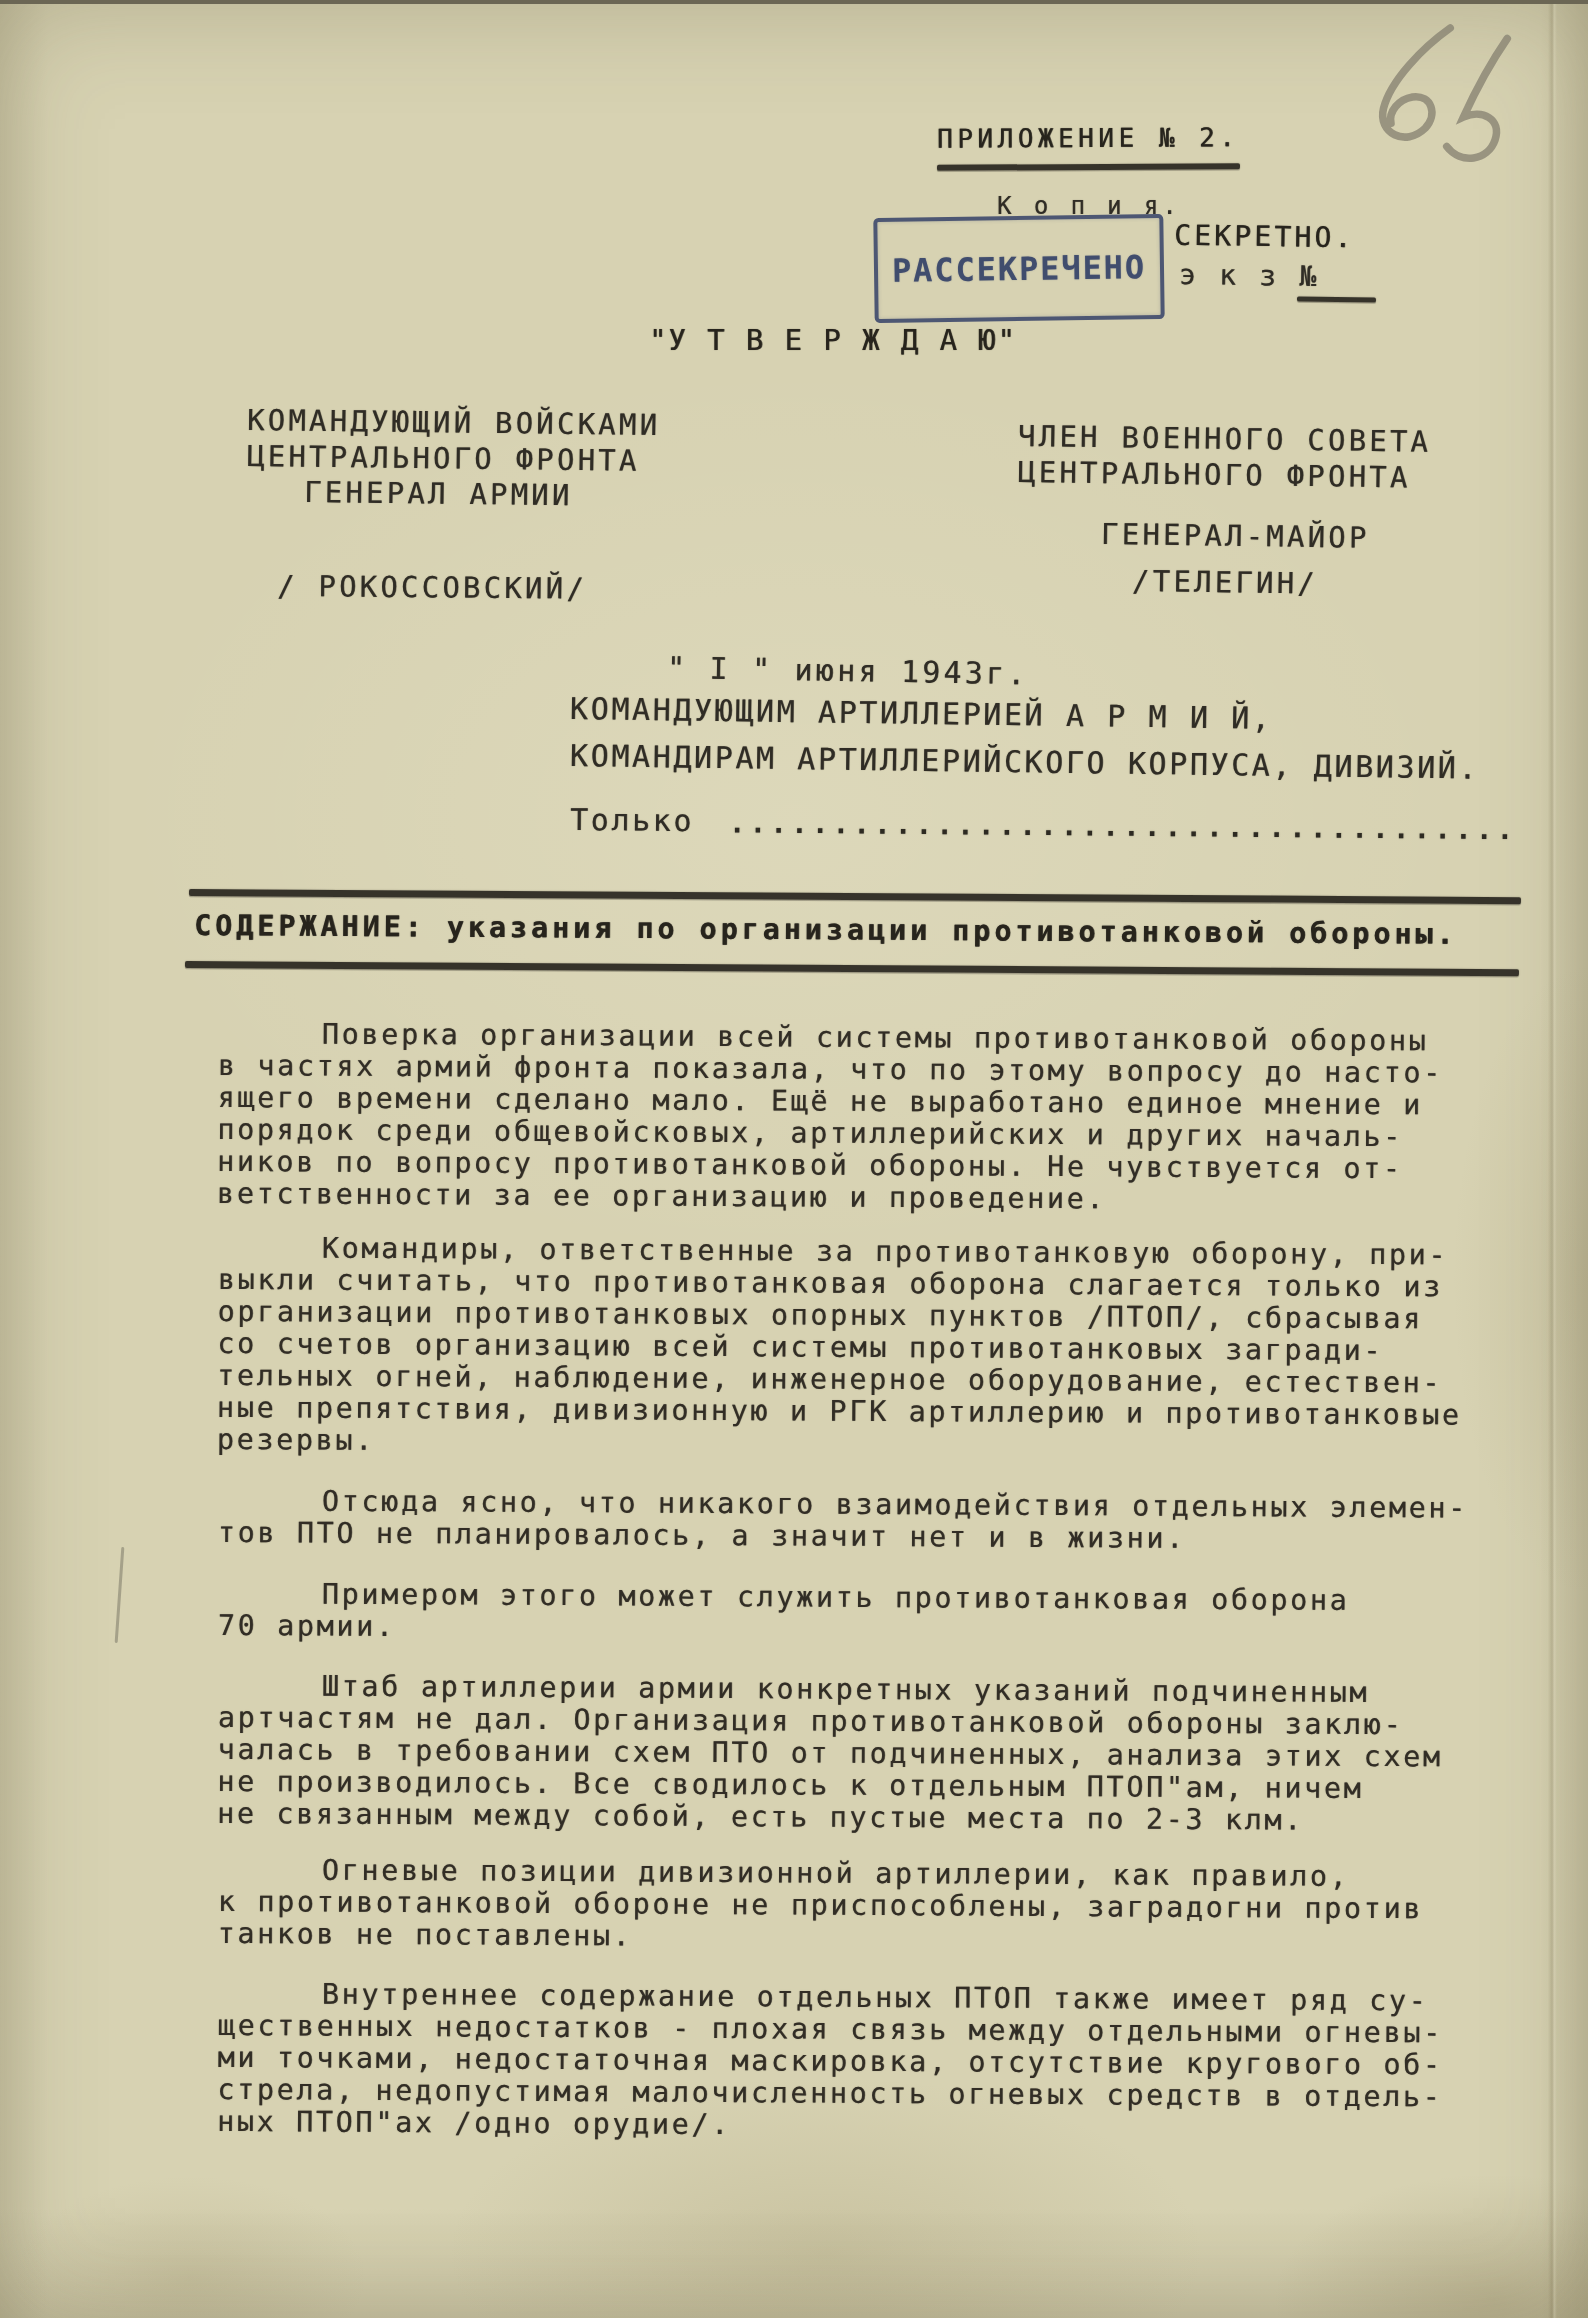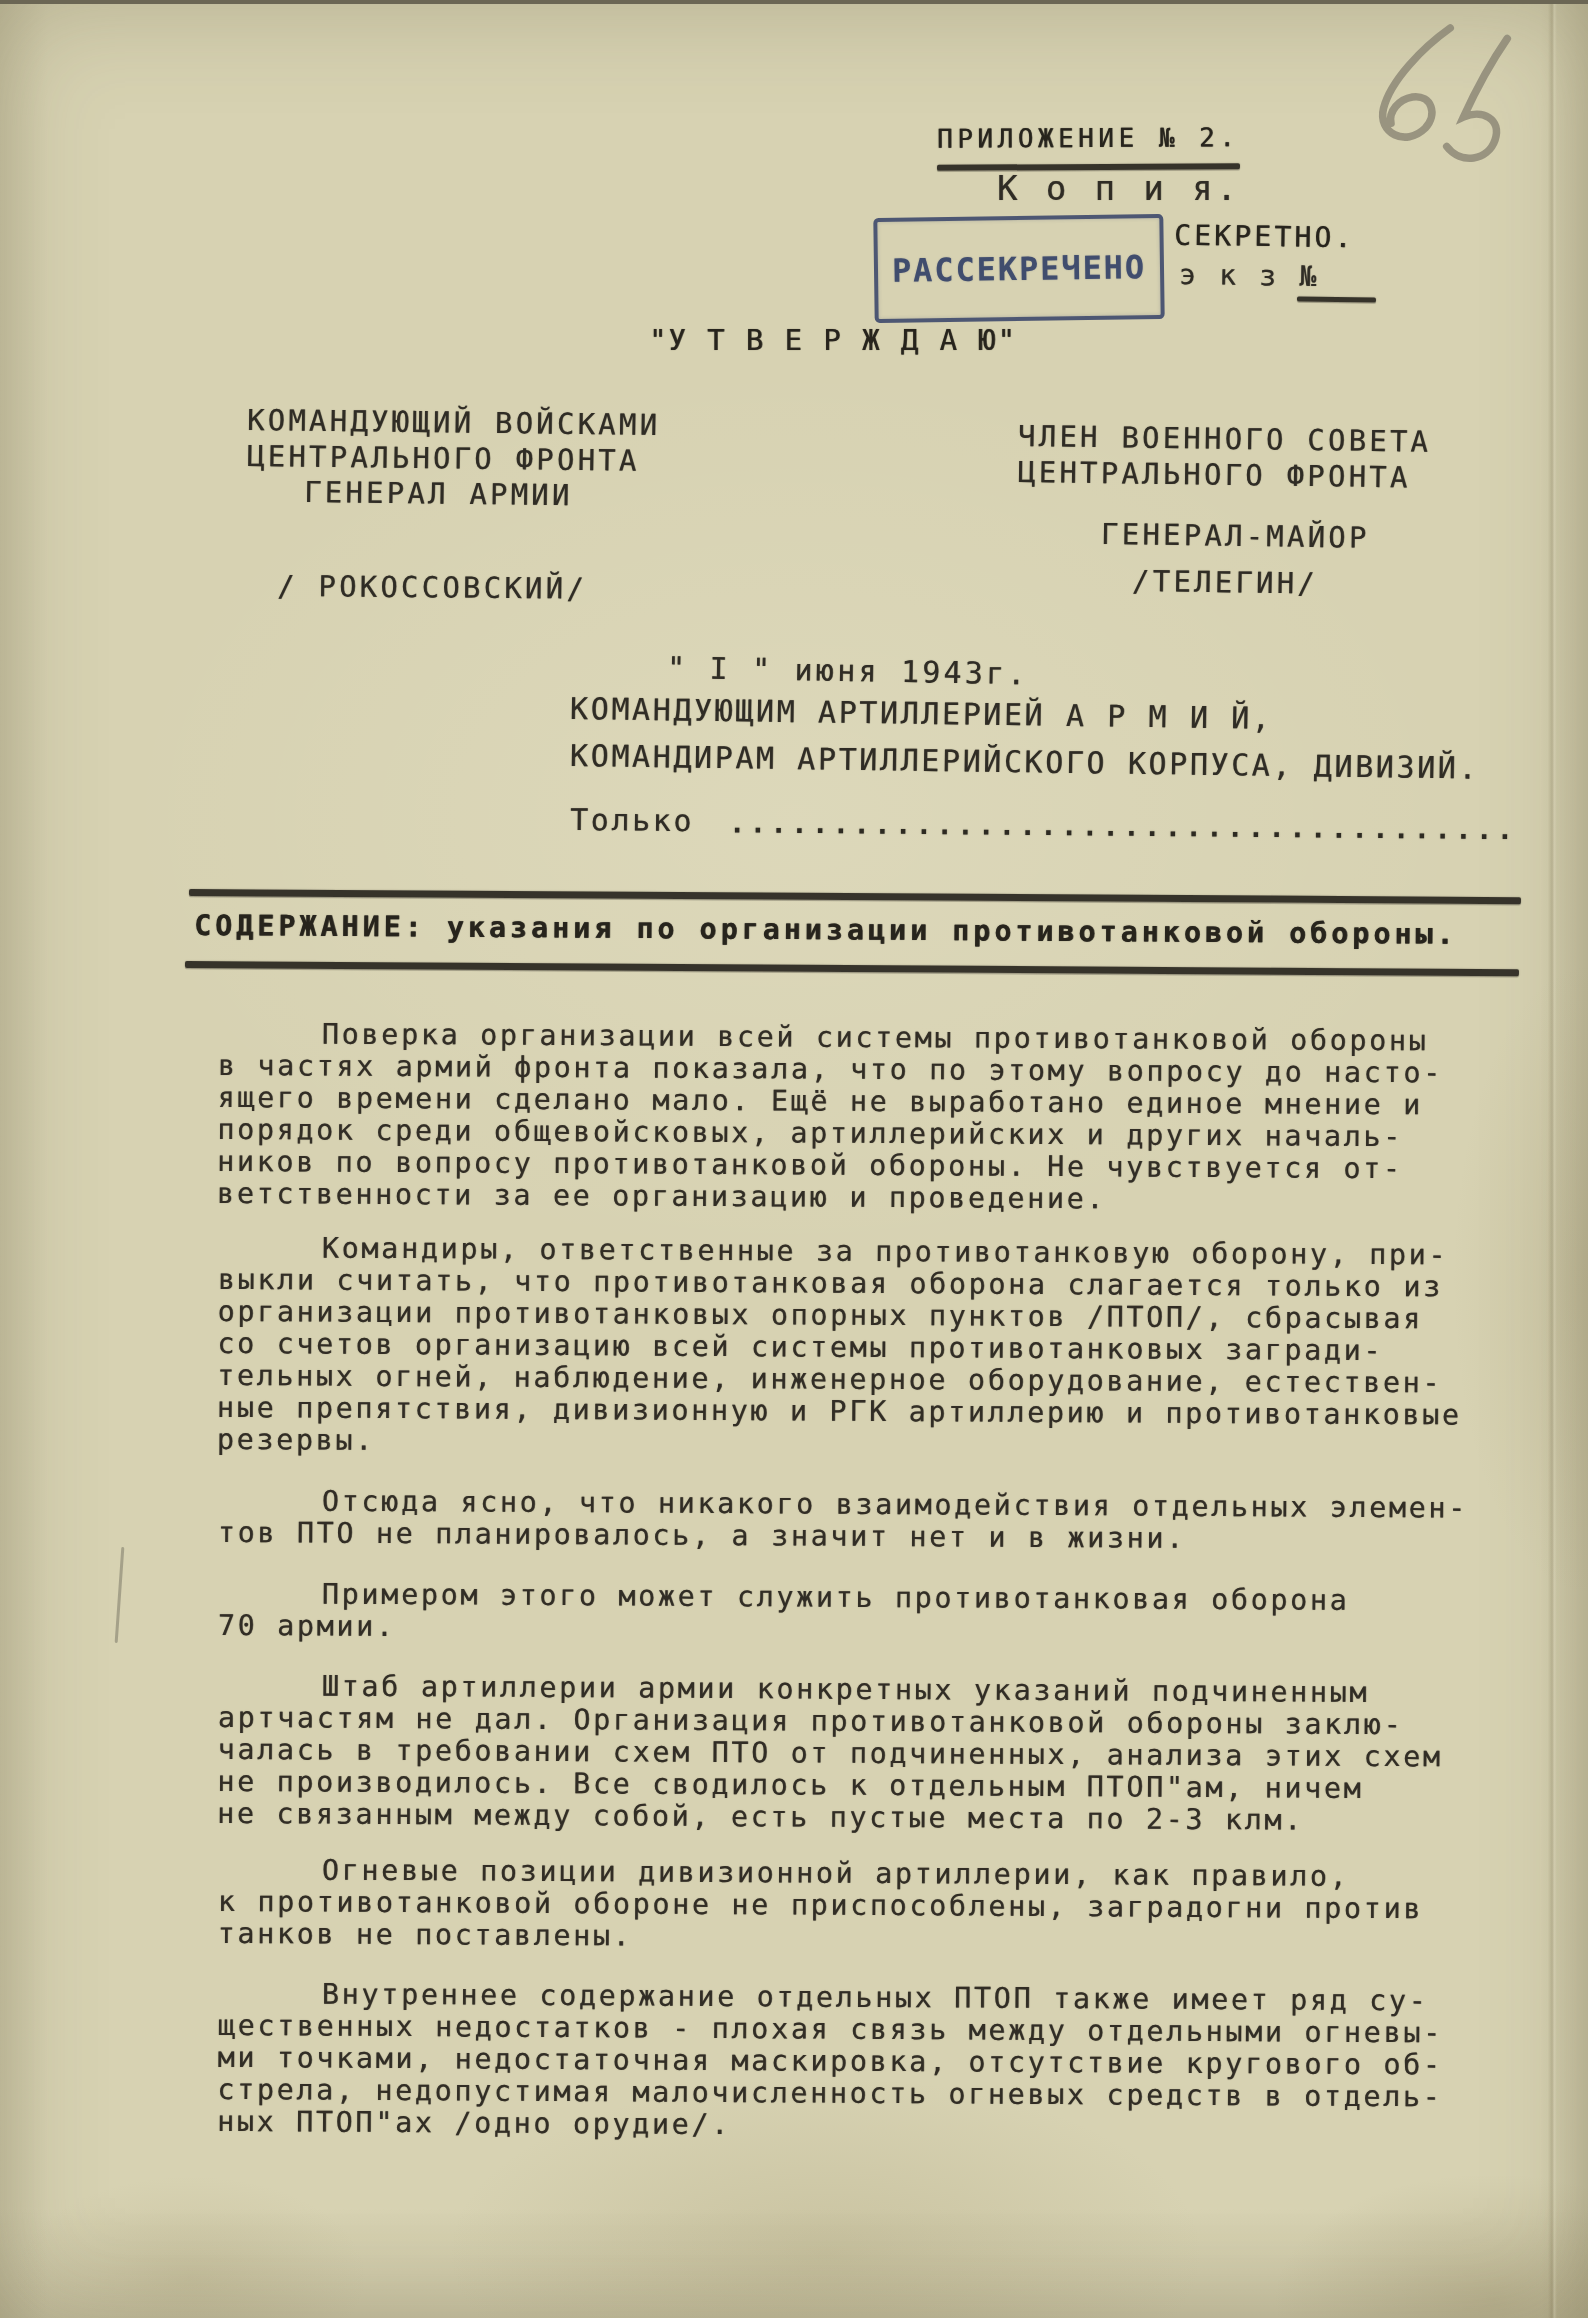"К о п и я." div.tw { font-size: 34px -> 24px; top: 164px -> 188px }
